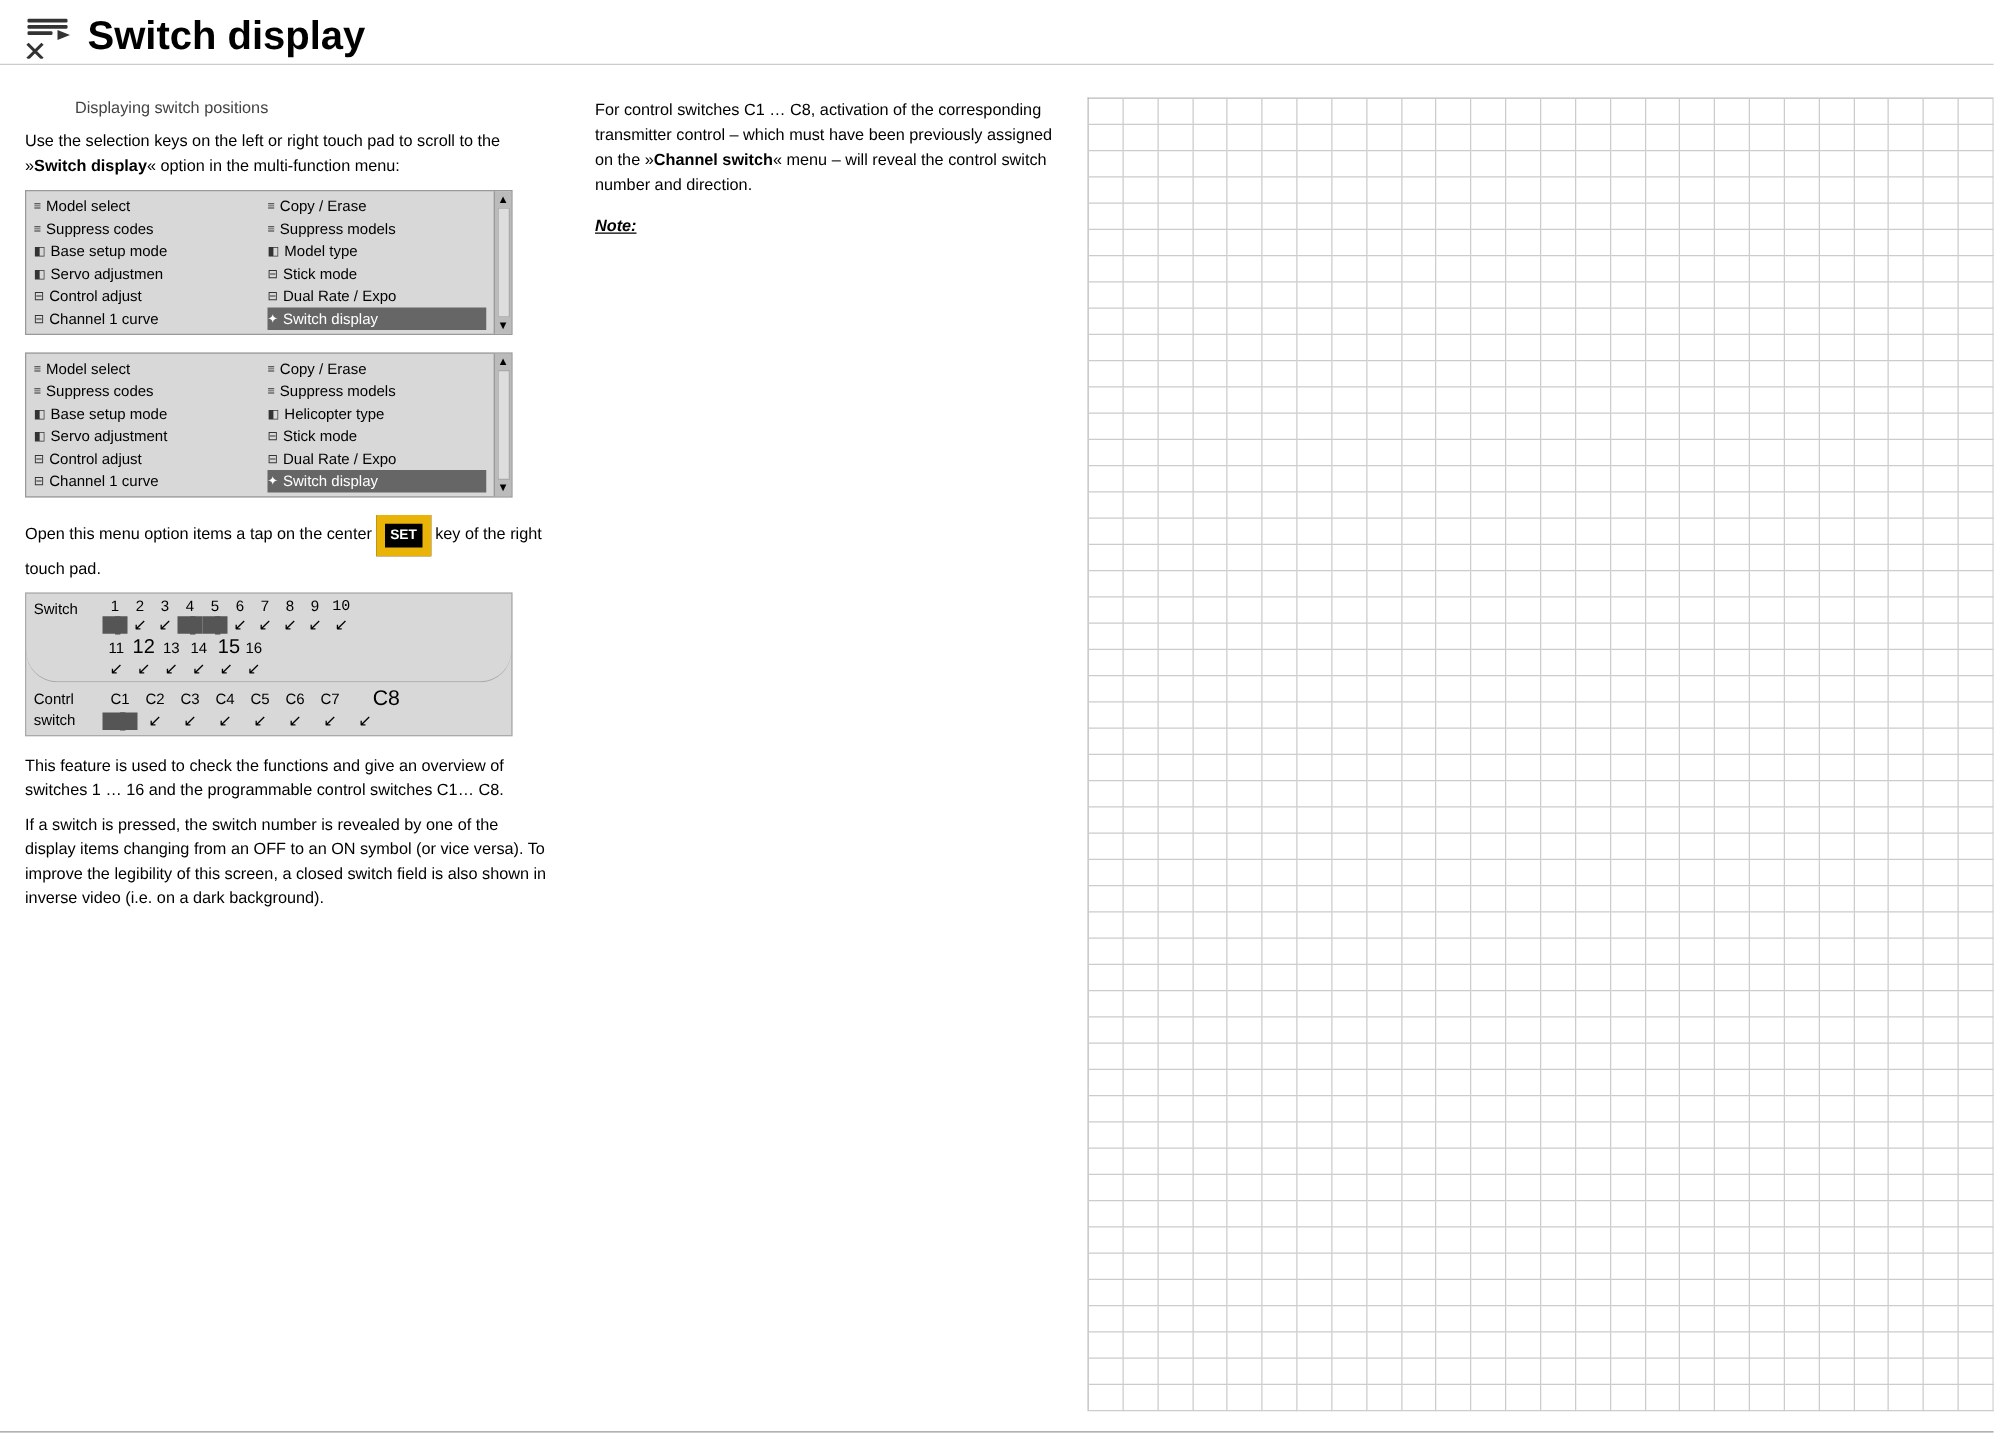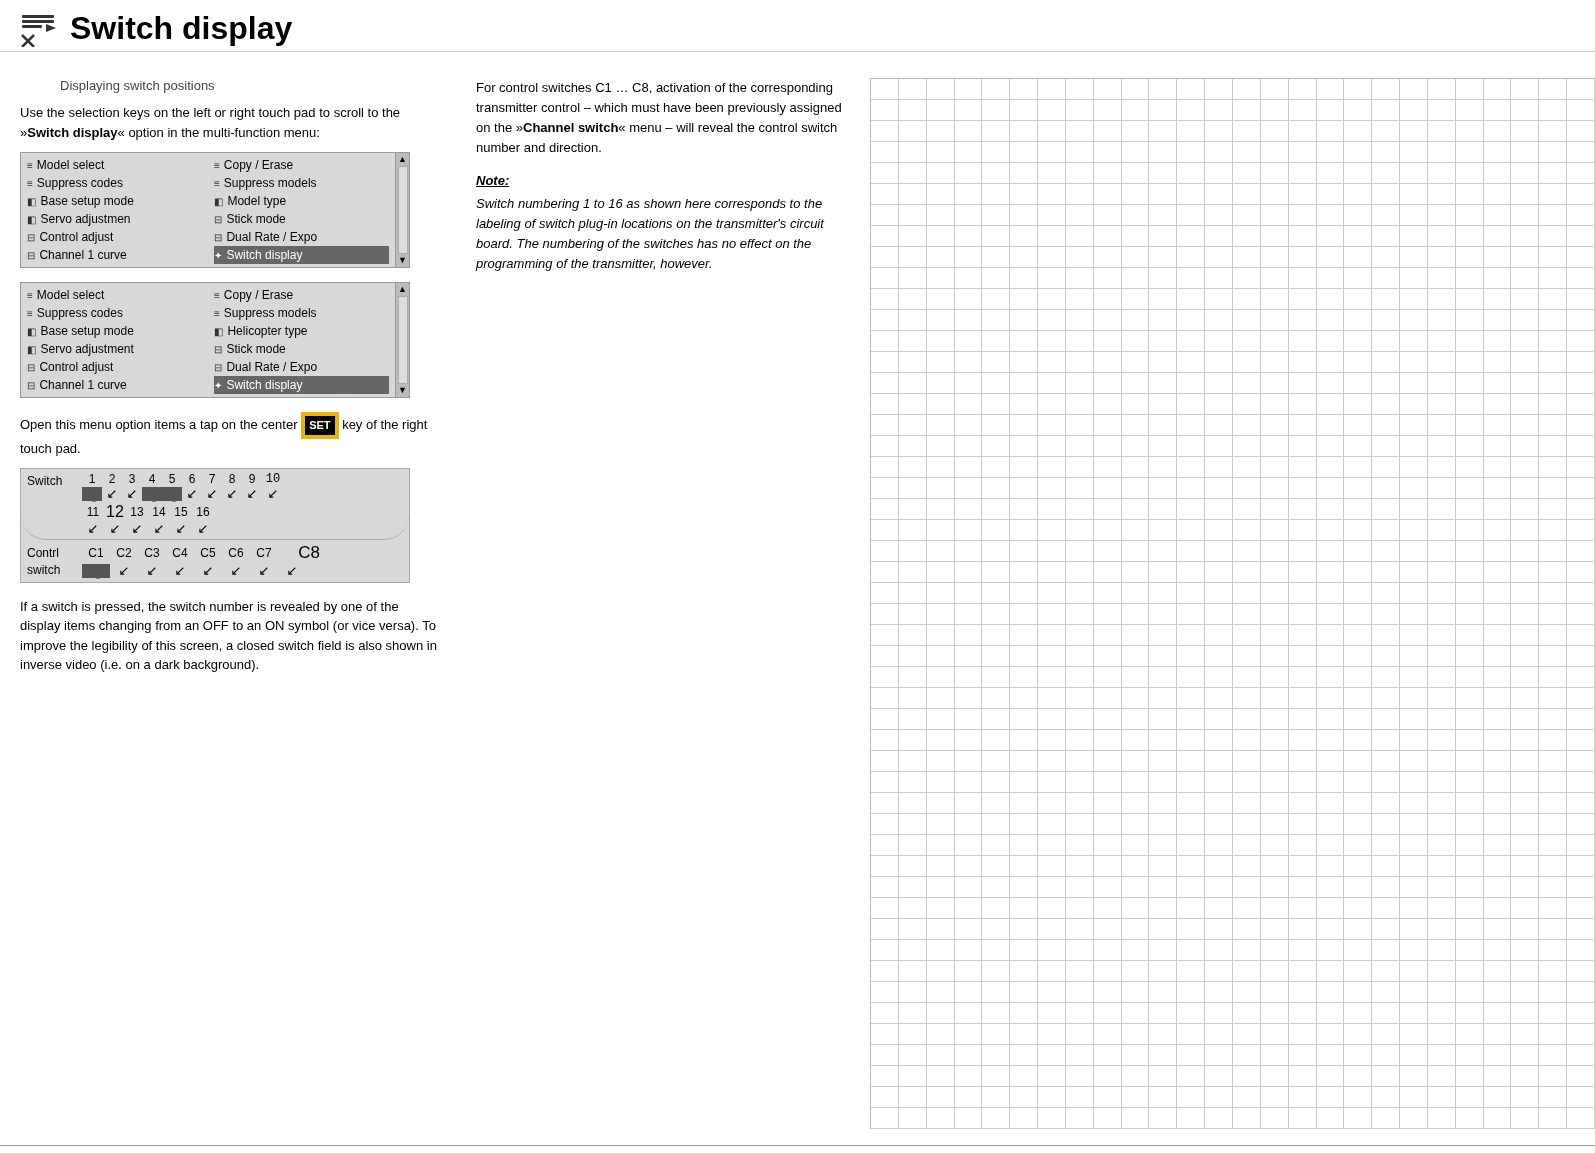"Switch numbering 1 to 16" p.note-text { html: <p> Switch numbering 1 to 16 as shown here corresponds to the labeling of switch plug-in locations on the transmitter's circuit board. The numbering of the switches has no effect on the programming of the transmitter, however. </p> -> none }
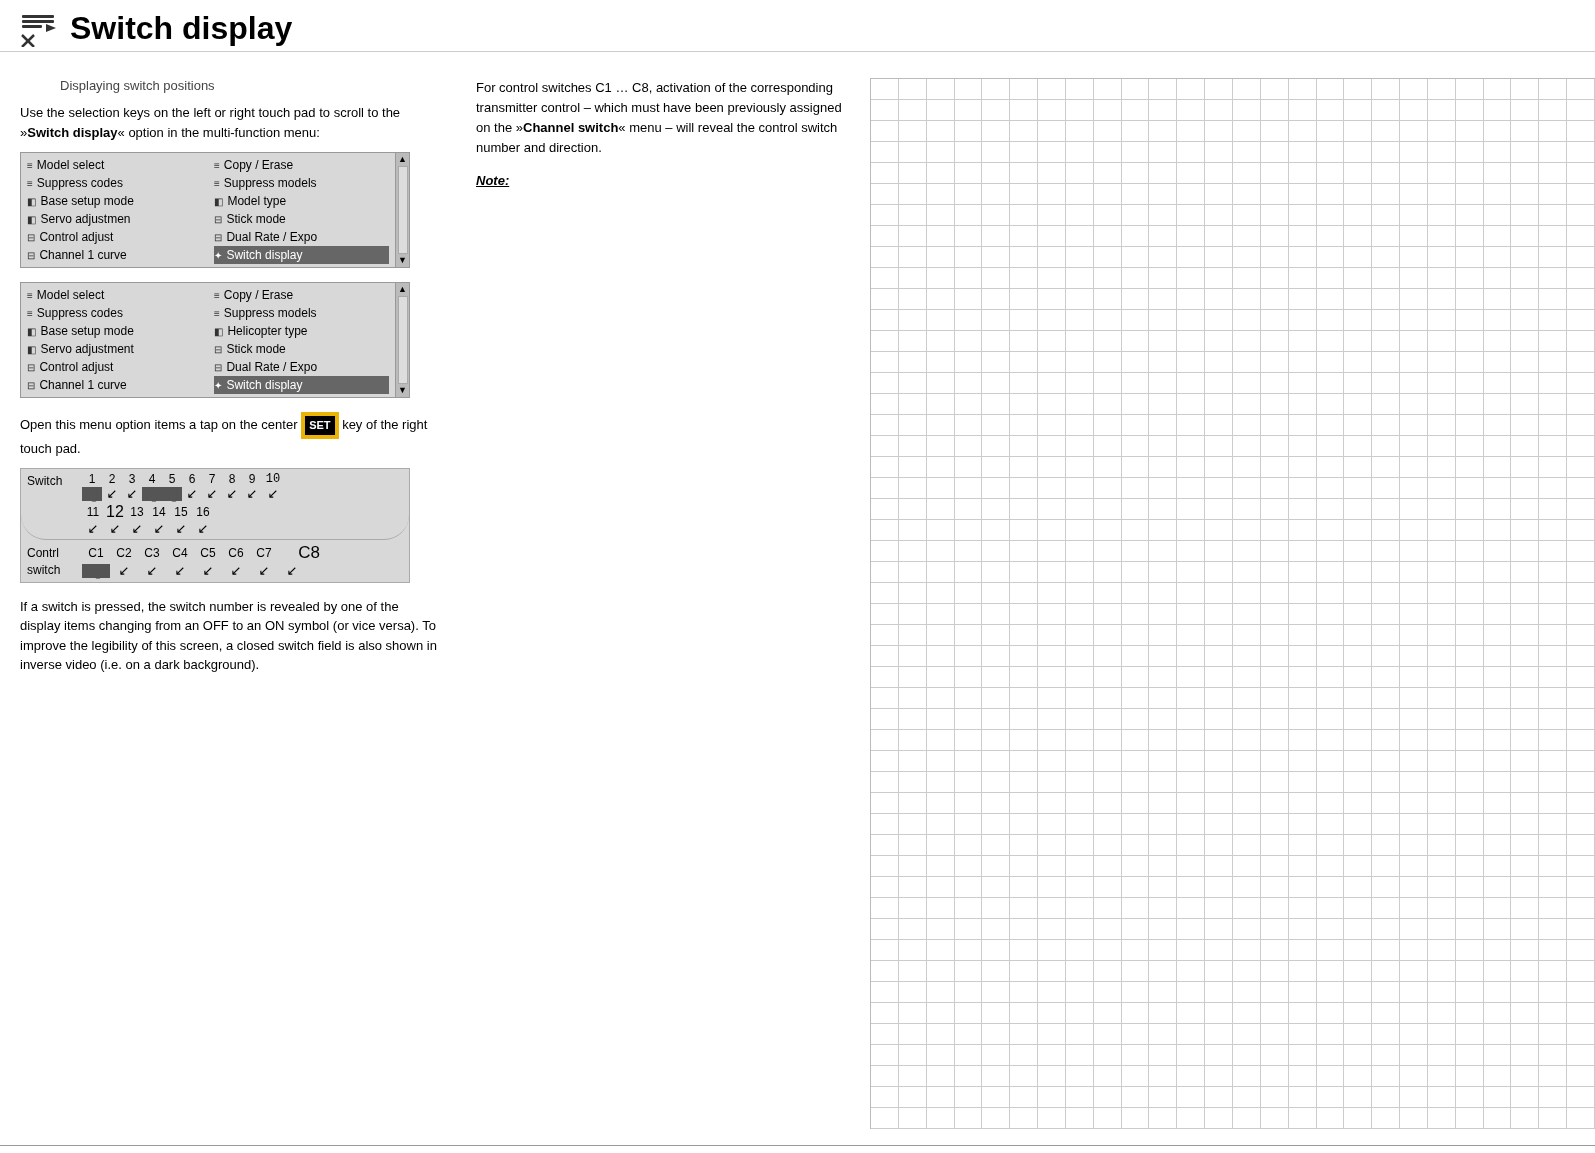"SET" .set-btn { border: 4px solid #eab308 -> 7px solid #eab308 }
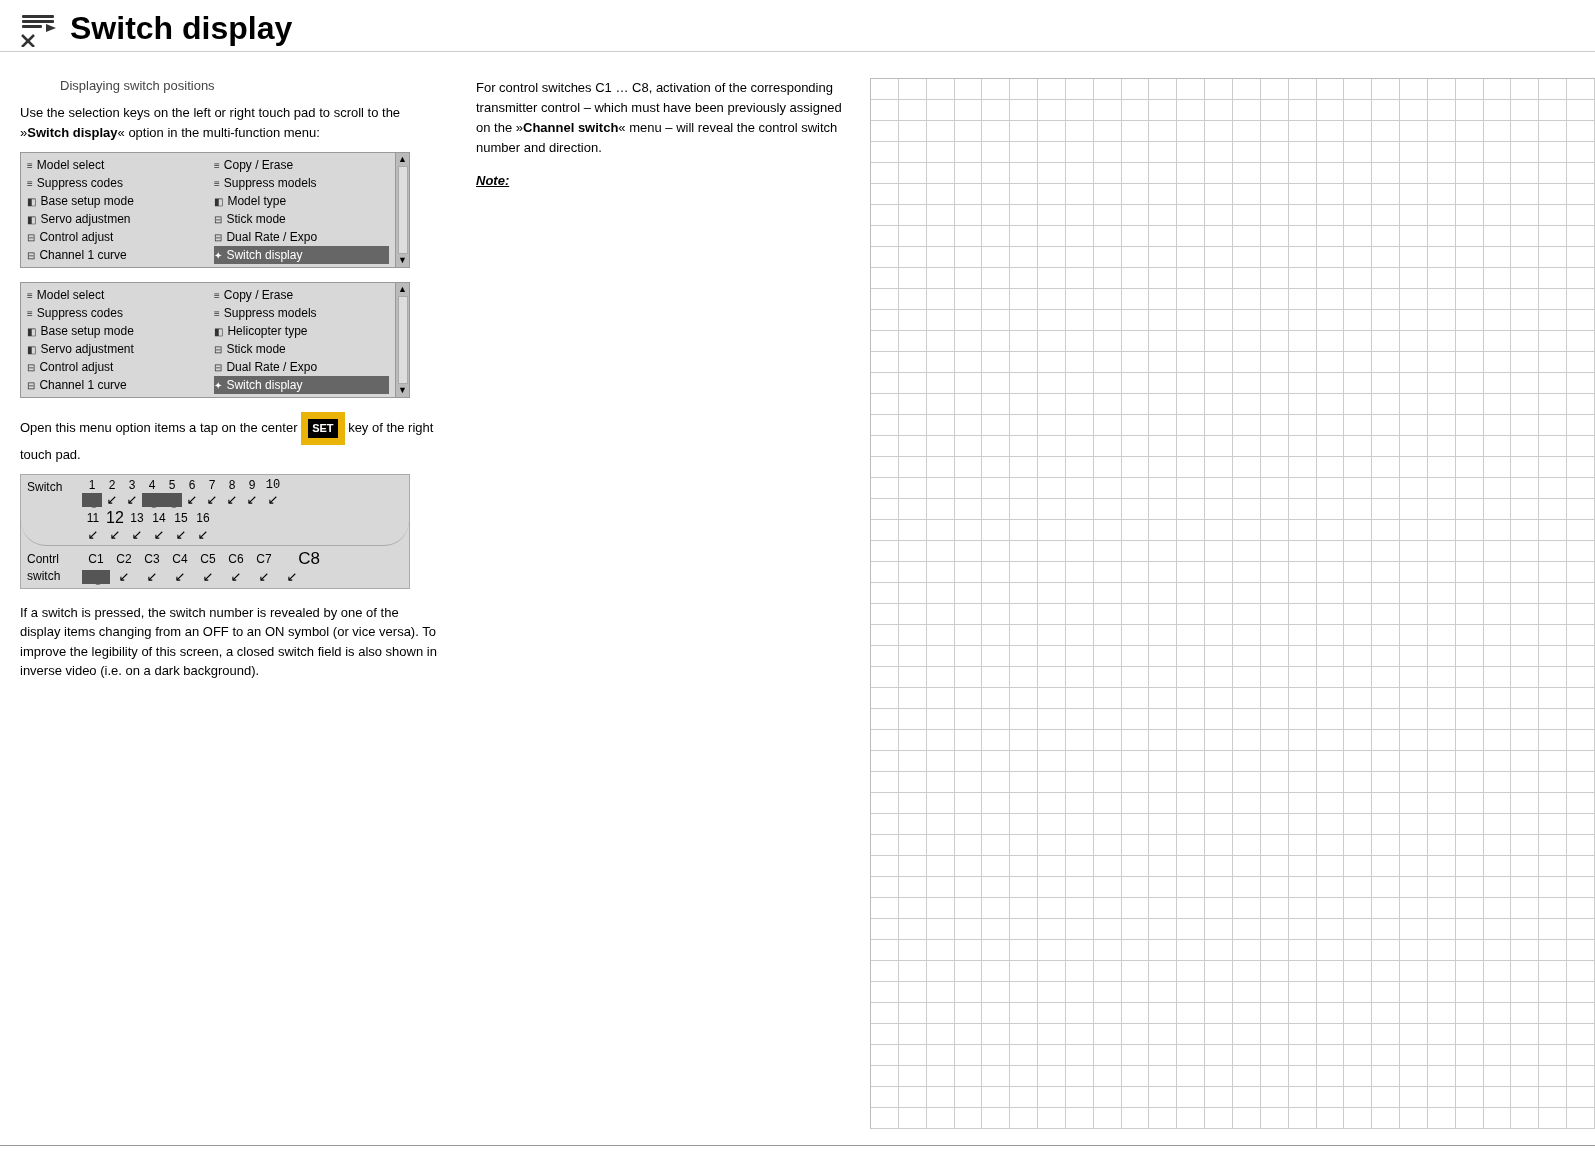"15" span.switch-num { font-size: 12px -> 16px; text-align: center -> right }
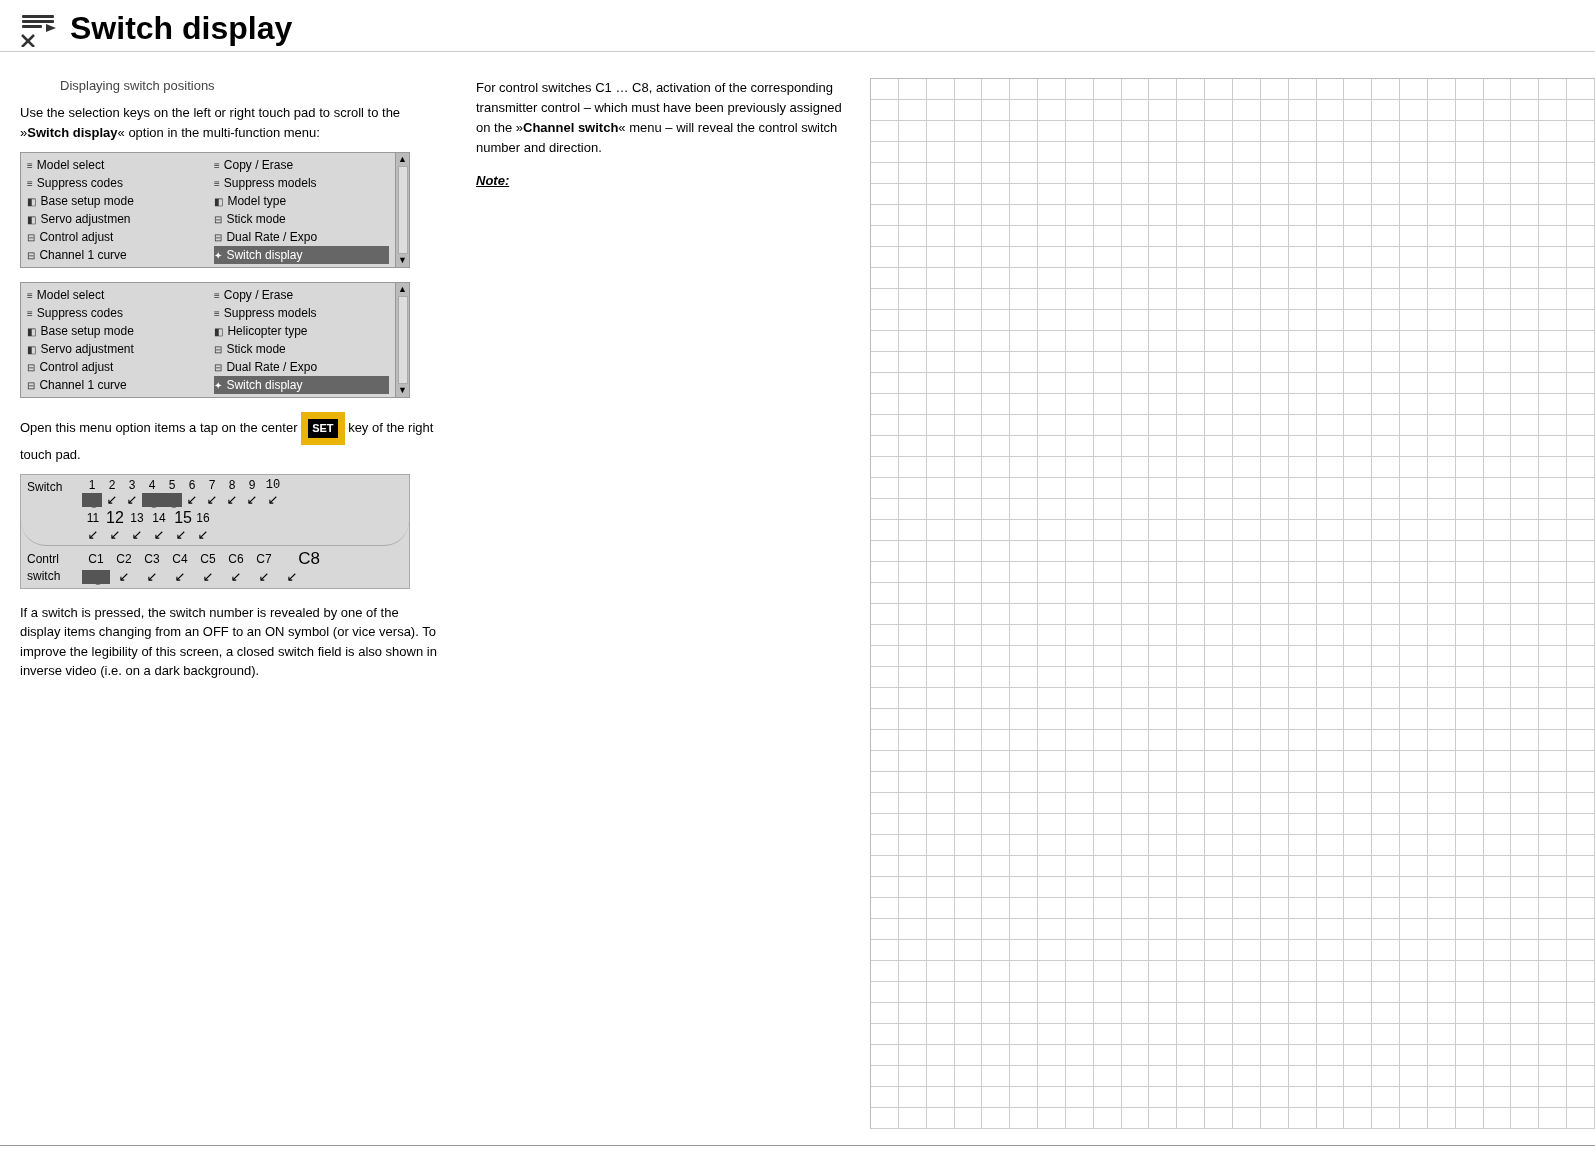"This feature is used to" p.desc-text { html: none -> <p>This feature is used to check the functions and give an overview of switches 1 … 16 and the programmable control switches C1… C8.</p> }
